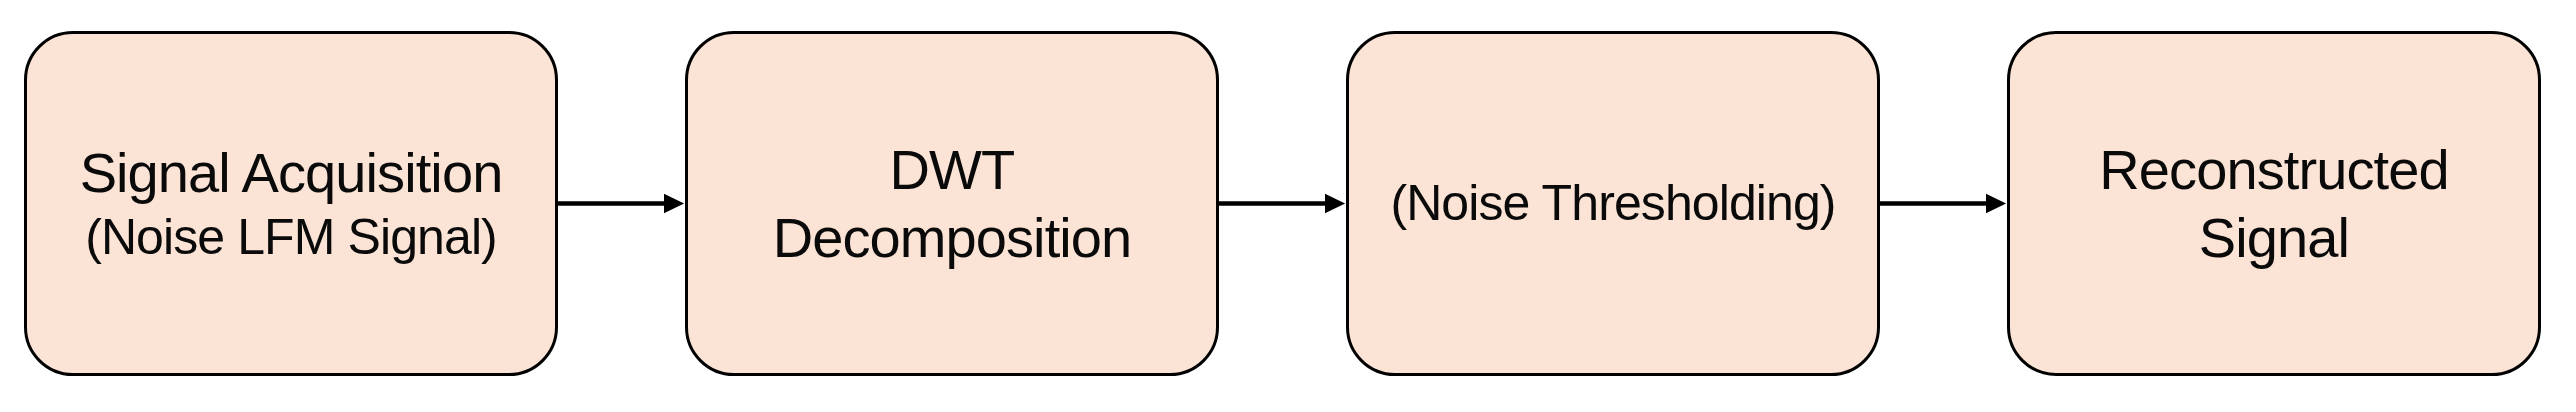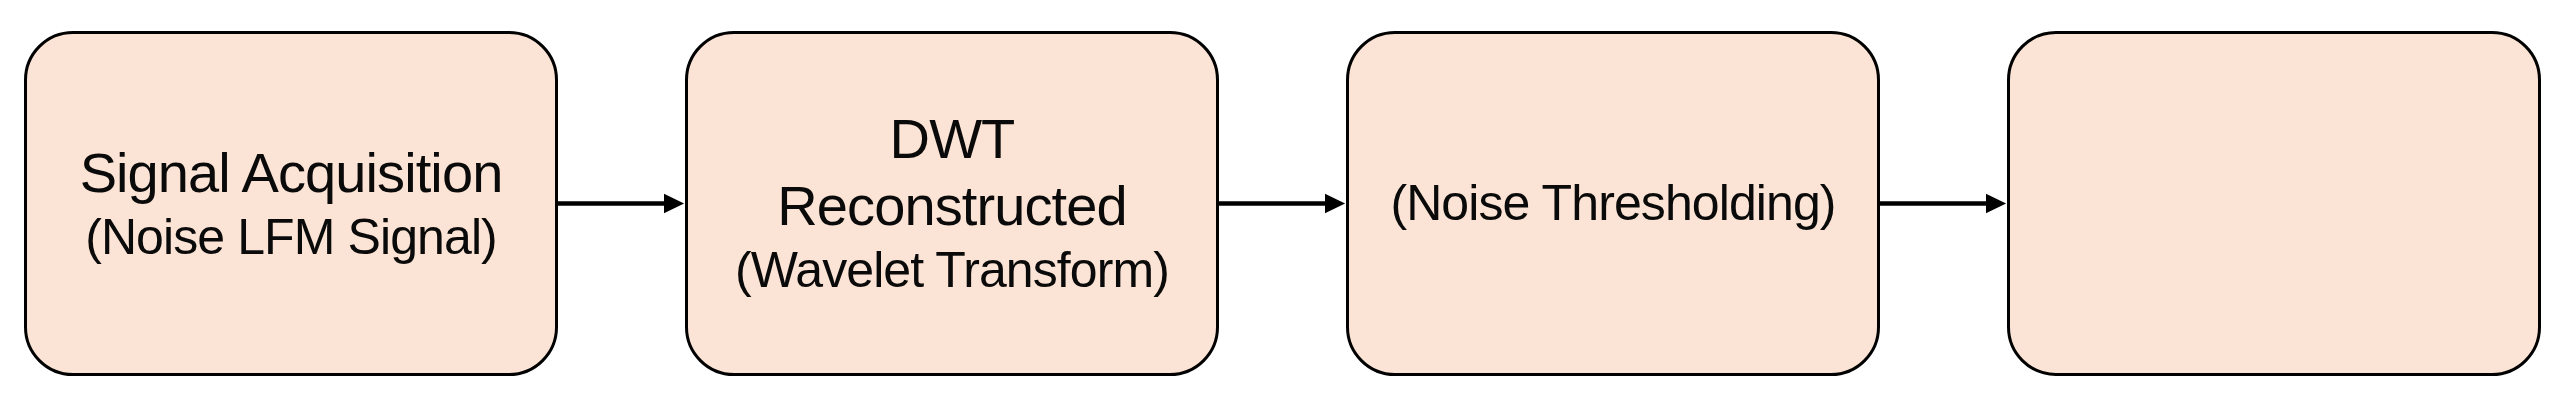"DWT" div.box-title { text: Reconstructed -> Decomposition }
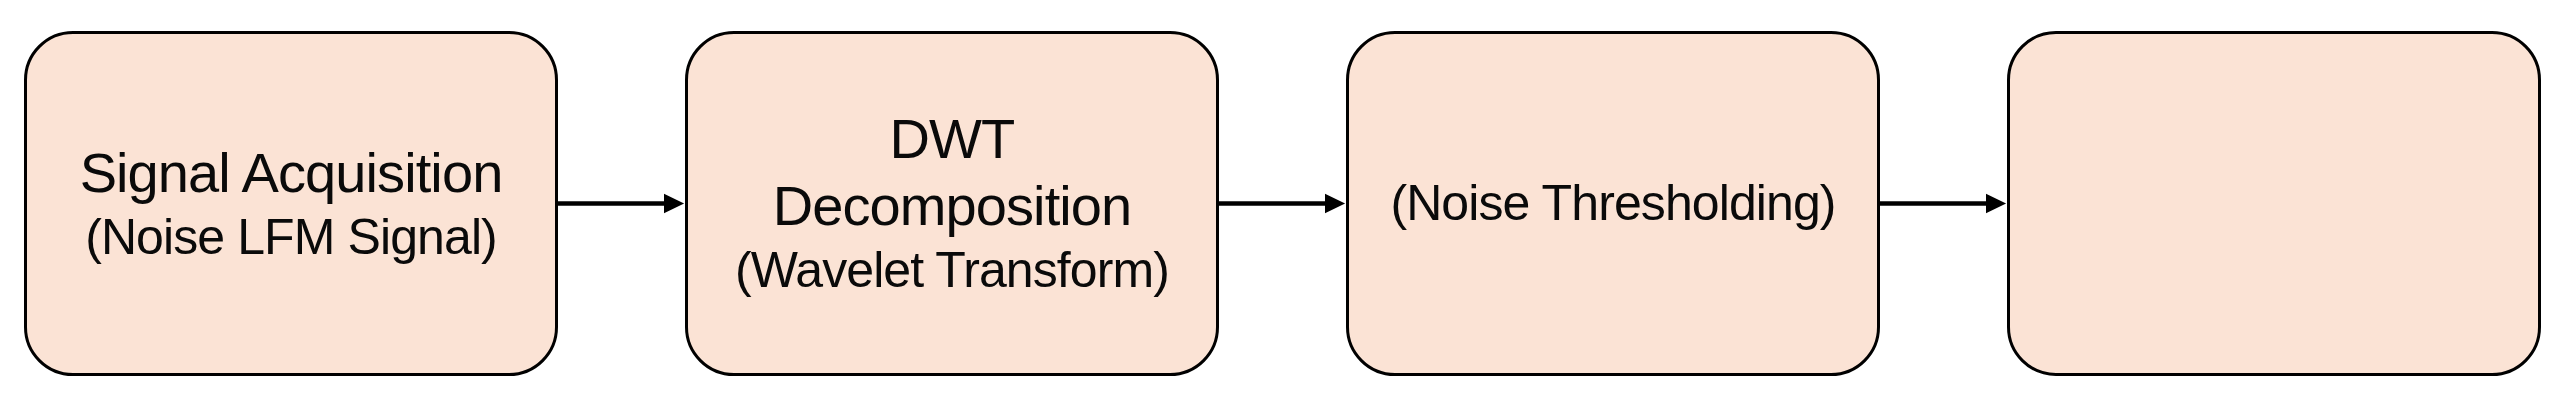"Reconstructed" div.box-title { html: none -> <div>Reconstructed Signal</div> }
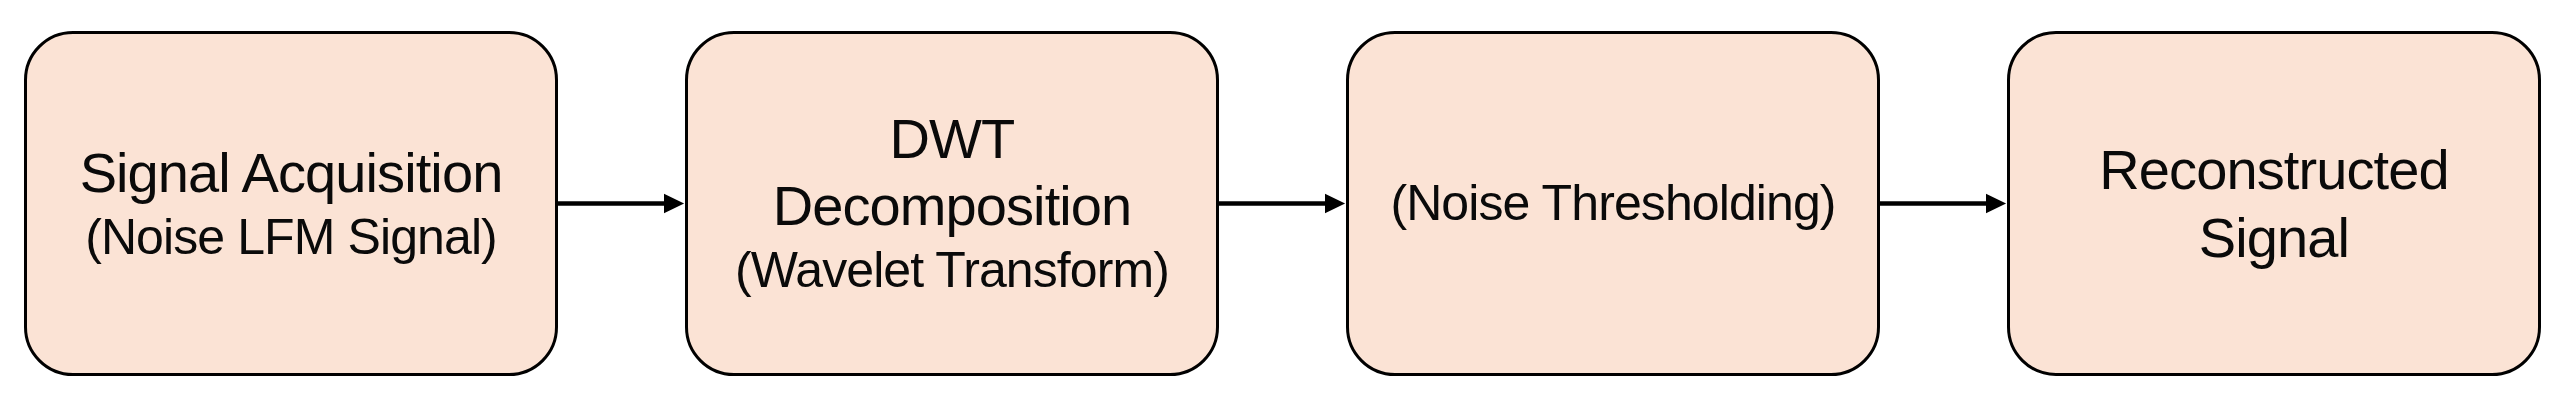"(Wavelet Transform)" div.box-subtitle { html: <div>(Wavelet Transform)</div> -> none }
